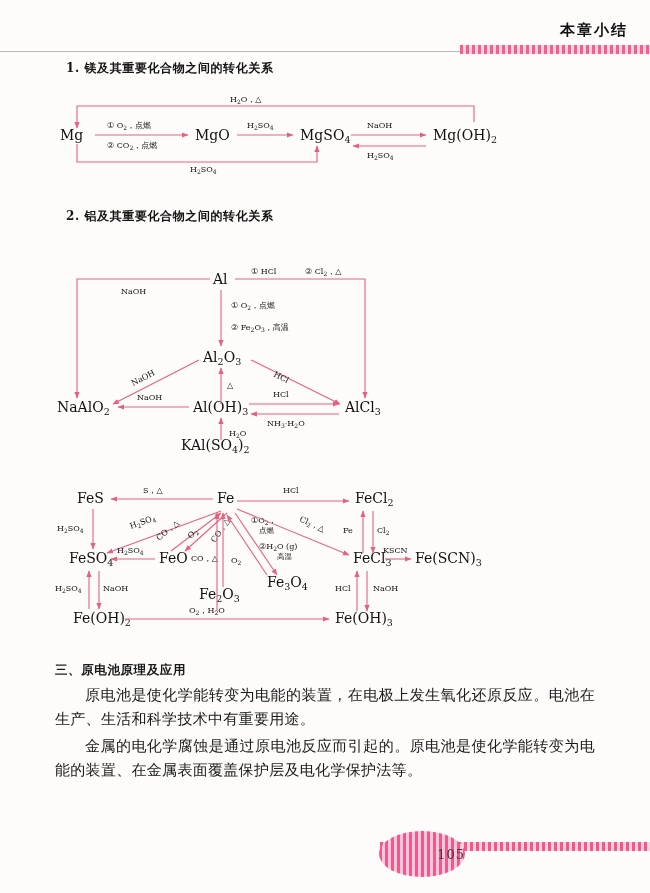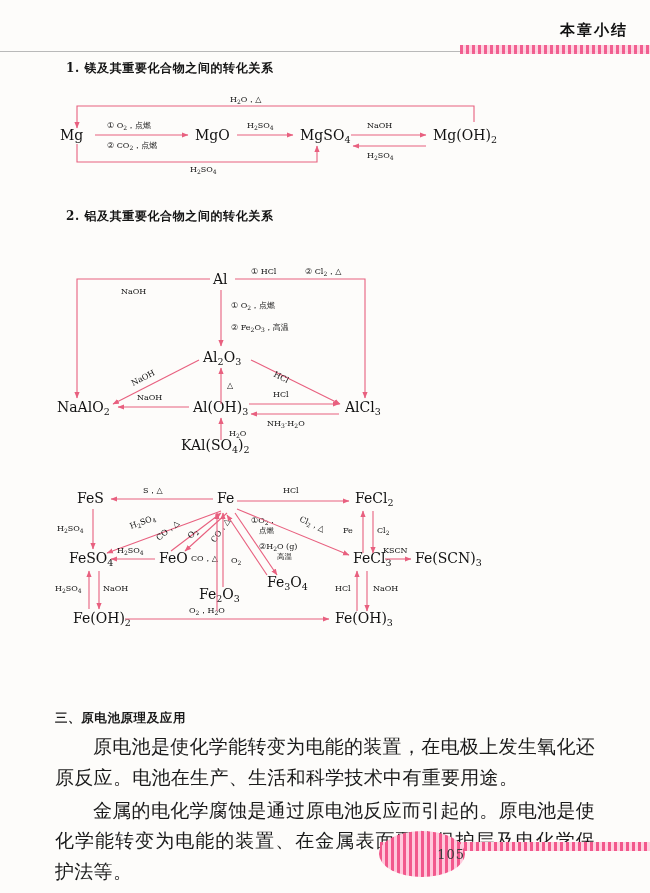"三、原电池原理及应用" .prose { margin-top: 48px -> none }
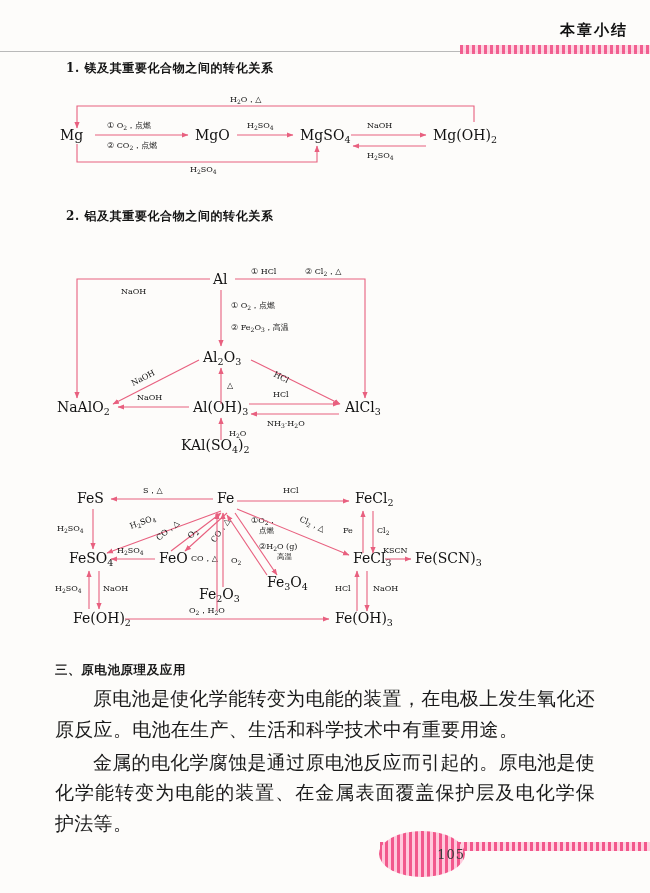"原电池是使化学能转变为电能的装置，在电极上发生氧化还原反应。电池在生产、生活和科" .prose p { font-size: 19px -> 15px }
